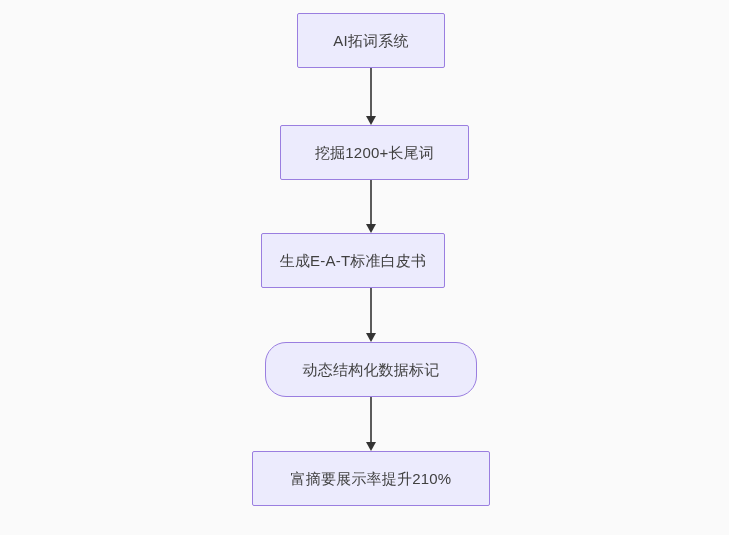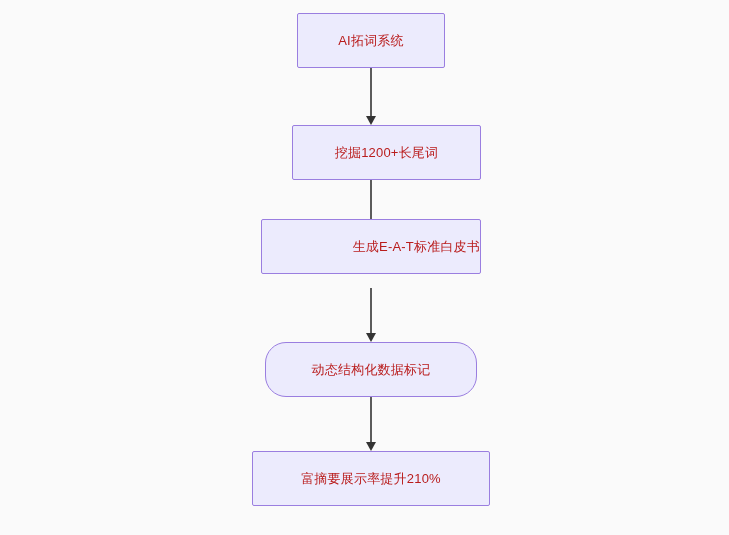"AI拓词系统" .node-label { color: #b91c1c -> #404040; font-size: 13px -> 15px }
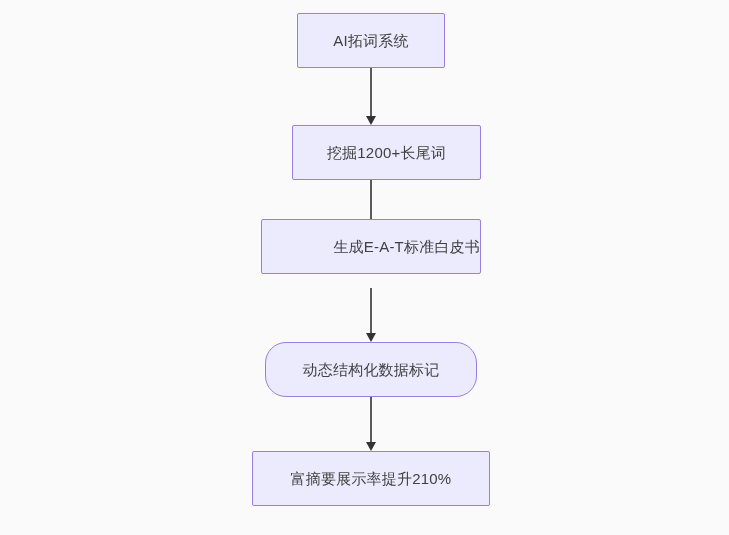"挖掘1200+长尾词" div.node { left: 292px -> 280px }
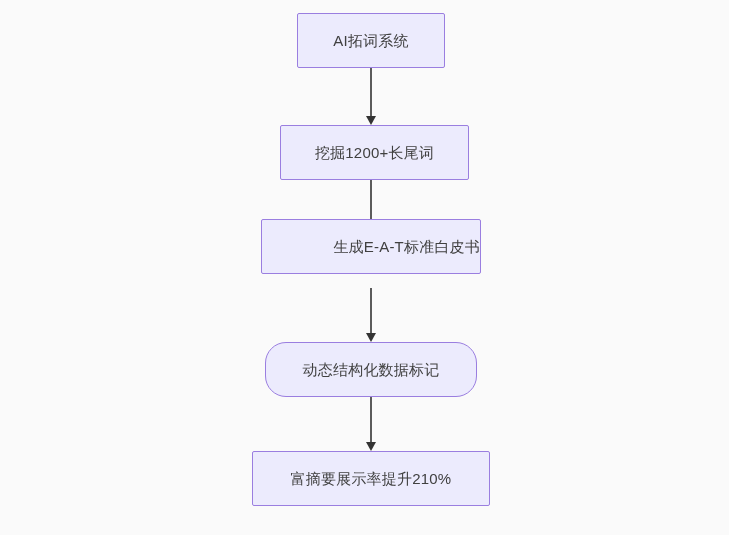"生成E-A-T标准白皮书" div.node { justify-content: flex-end -> none; top: 219px -> 233px; width: 220px -> 184px }
